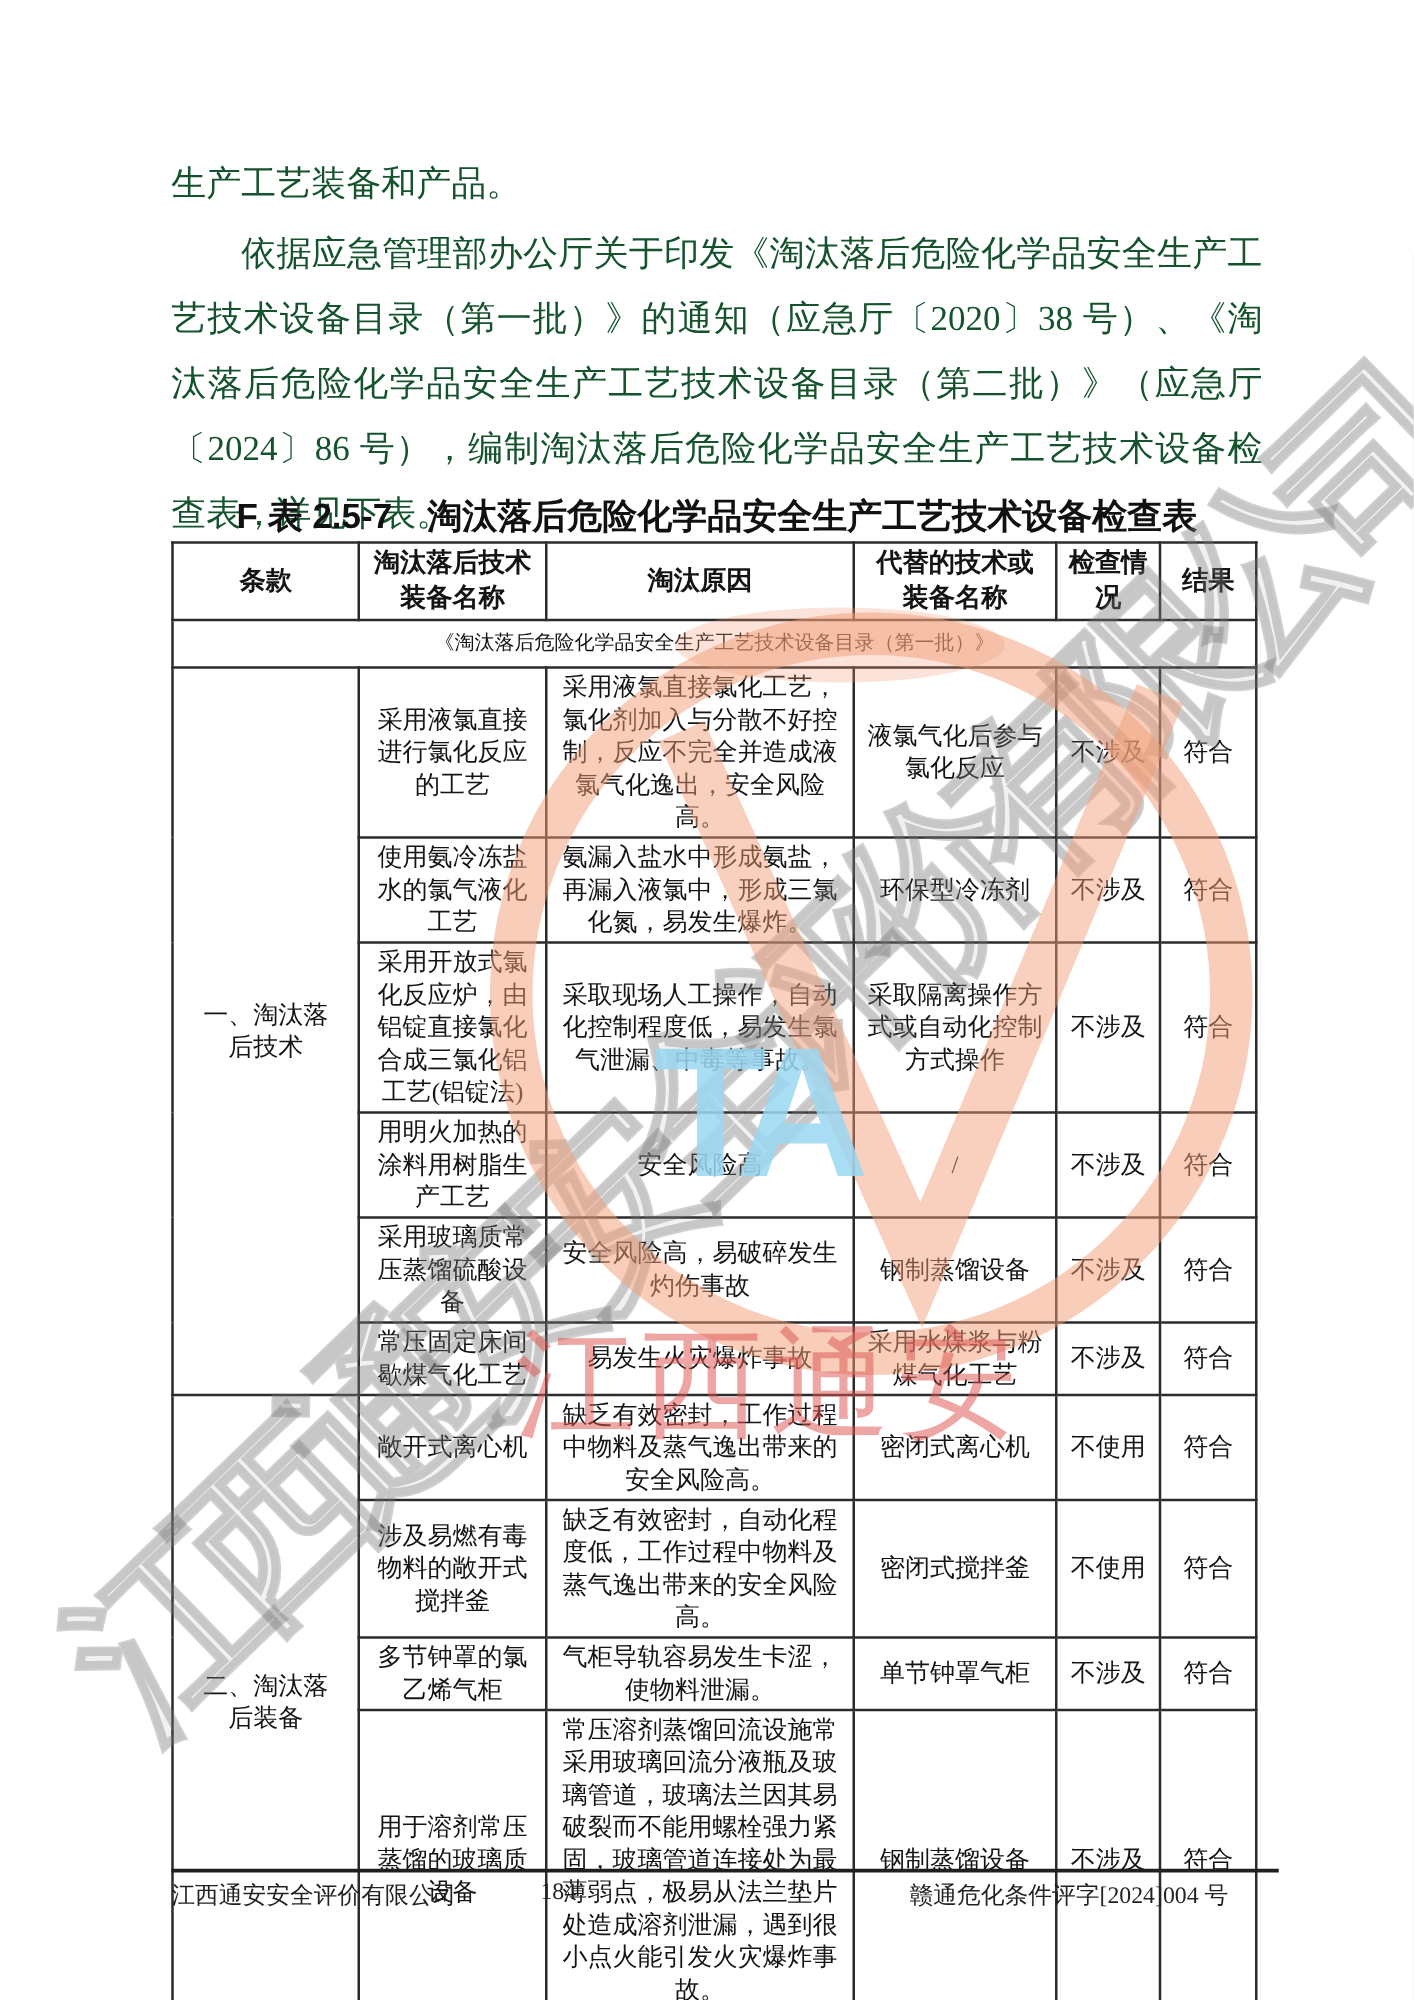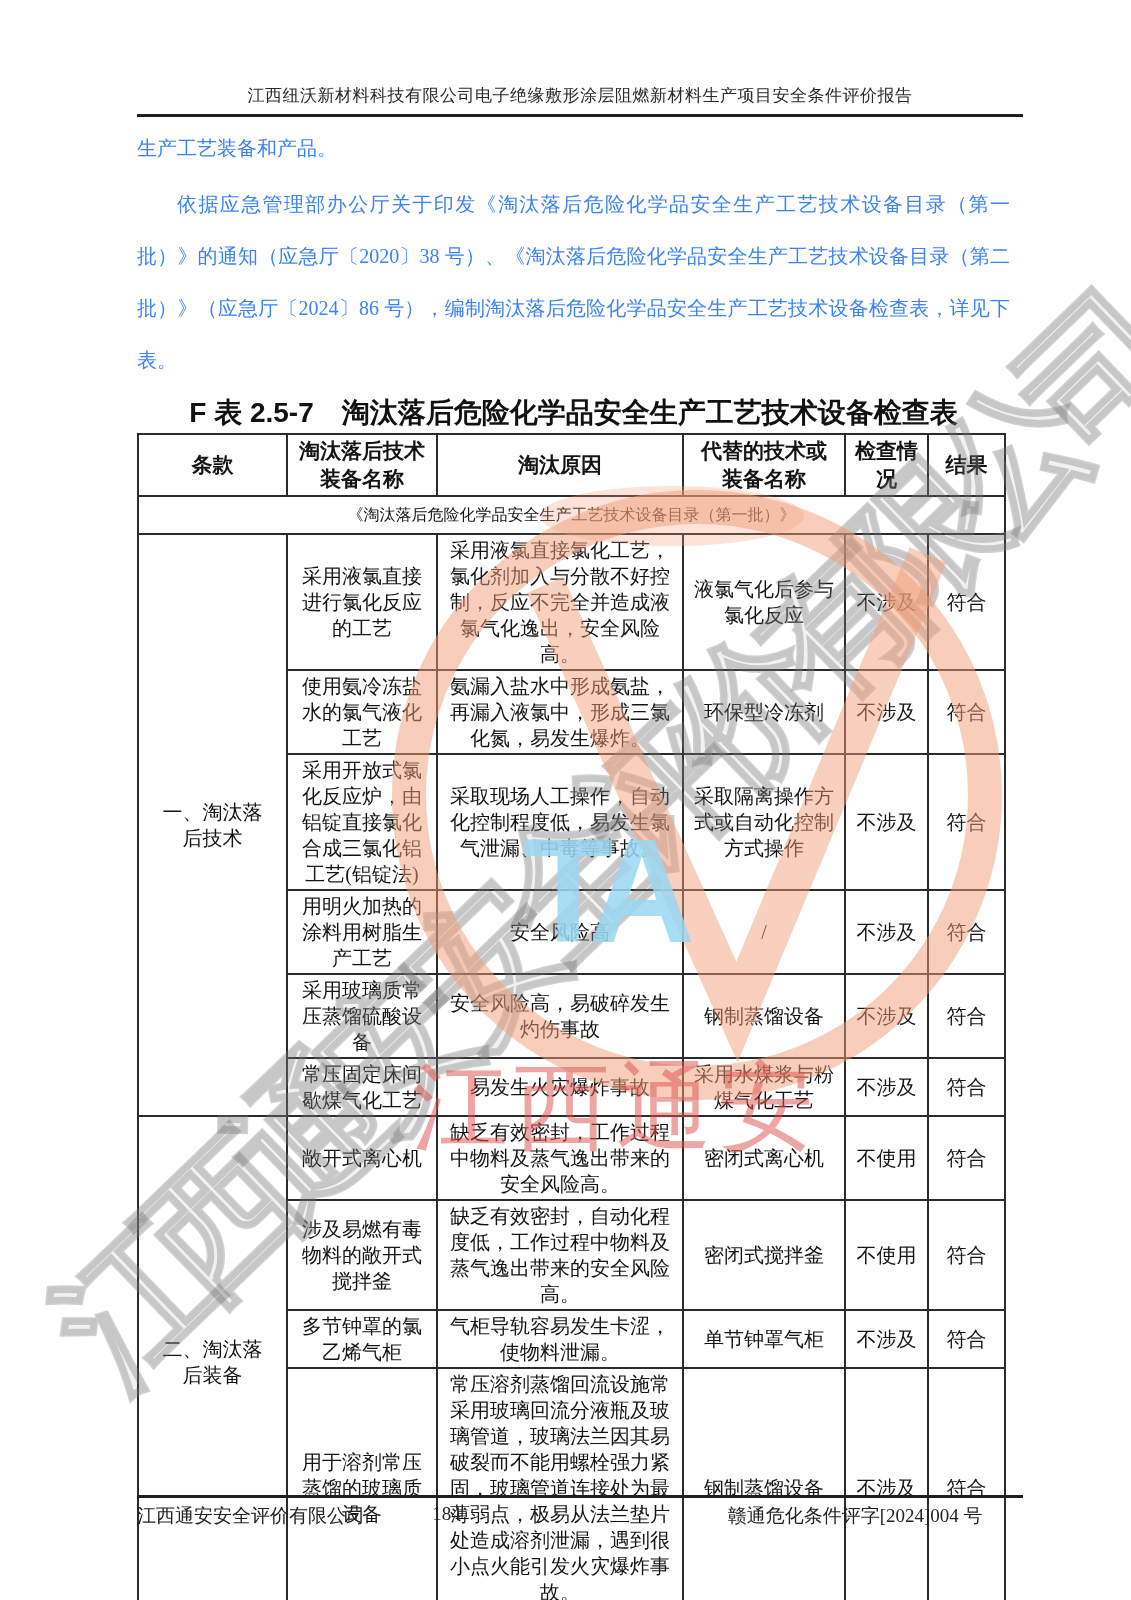"江西纽沃新材料科技有限公司电子绝缘敷形涂层阻燃新材料生产项目安全条件评价报告" div.running-header { html: <div> <span>江西纽沃新材料科技有限公司电子绝缘敷形涂层阻燃新材料生产项目安全条件评价报告</span> </div> -> none }
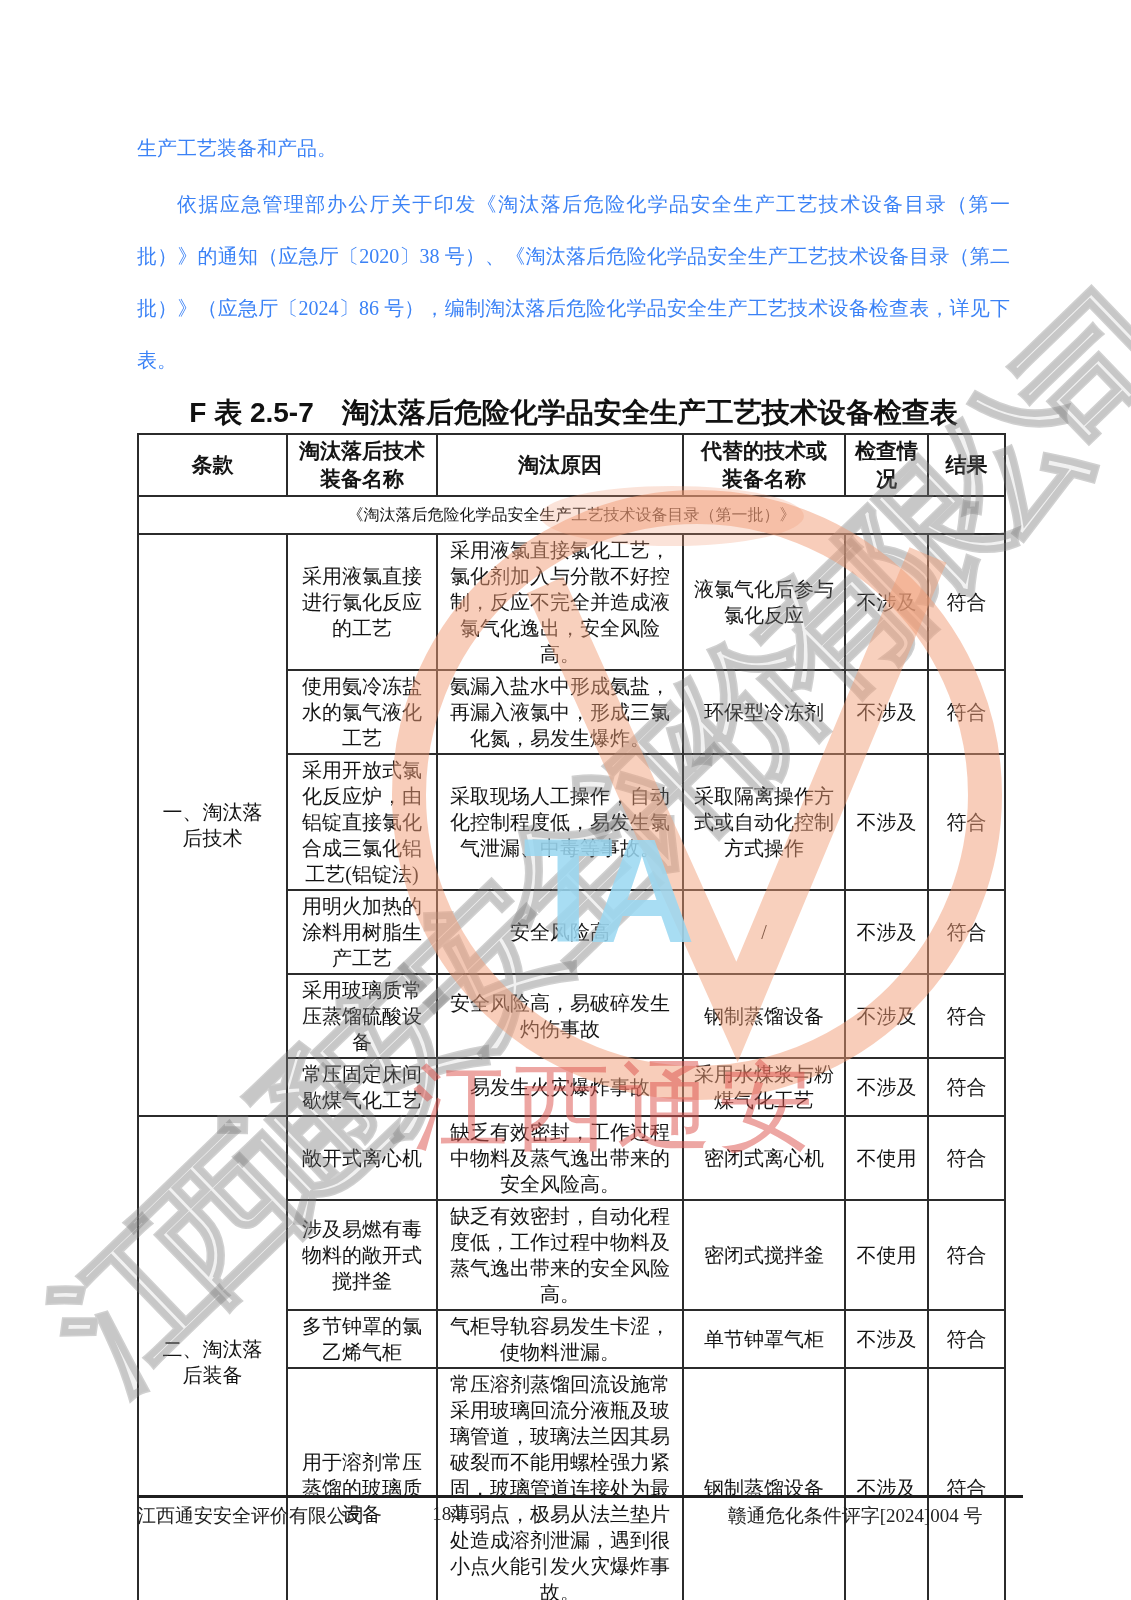"生产工艺装备和产品。" .bodytext { color: #3b82f6 -> #14532d; font-size: 20px -> 28px }
